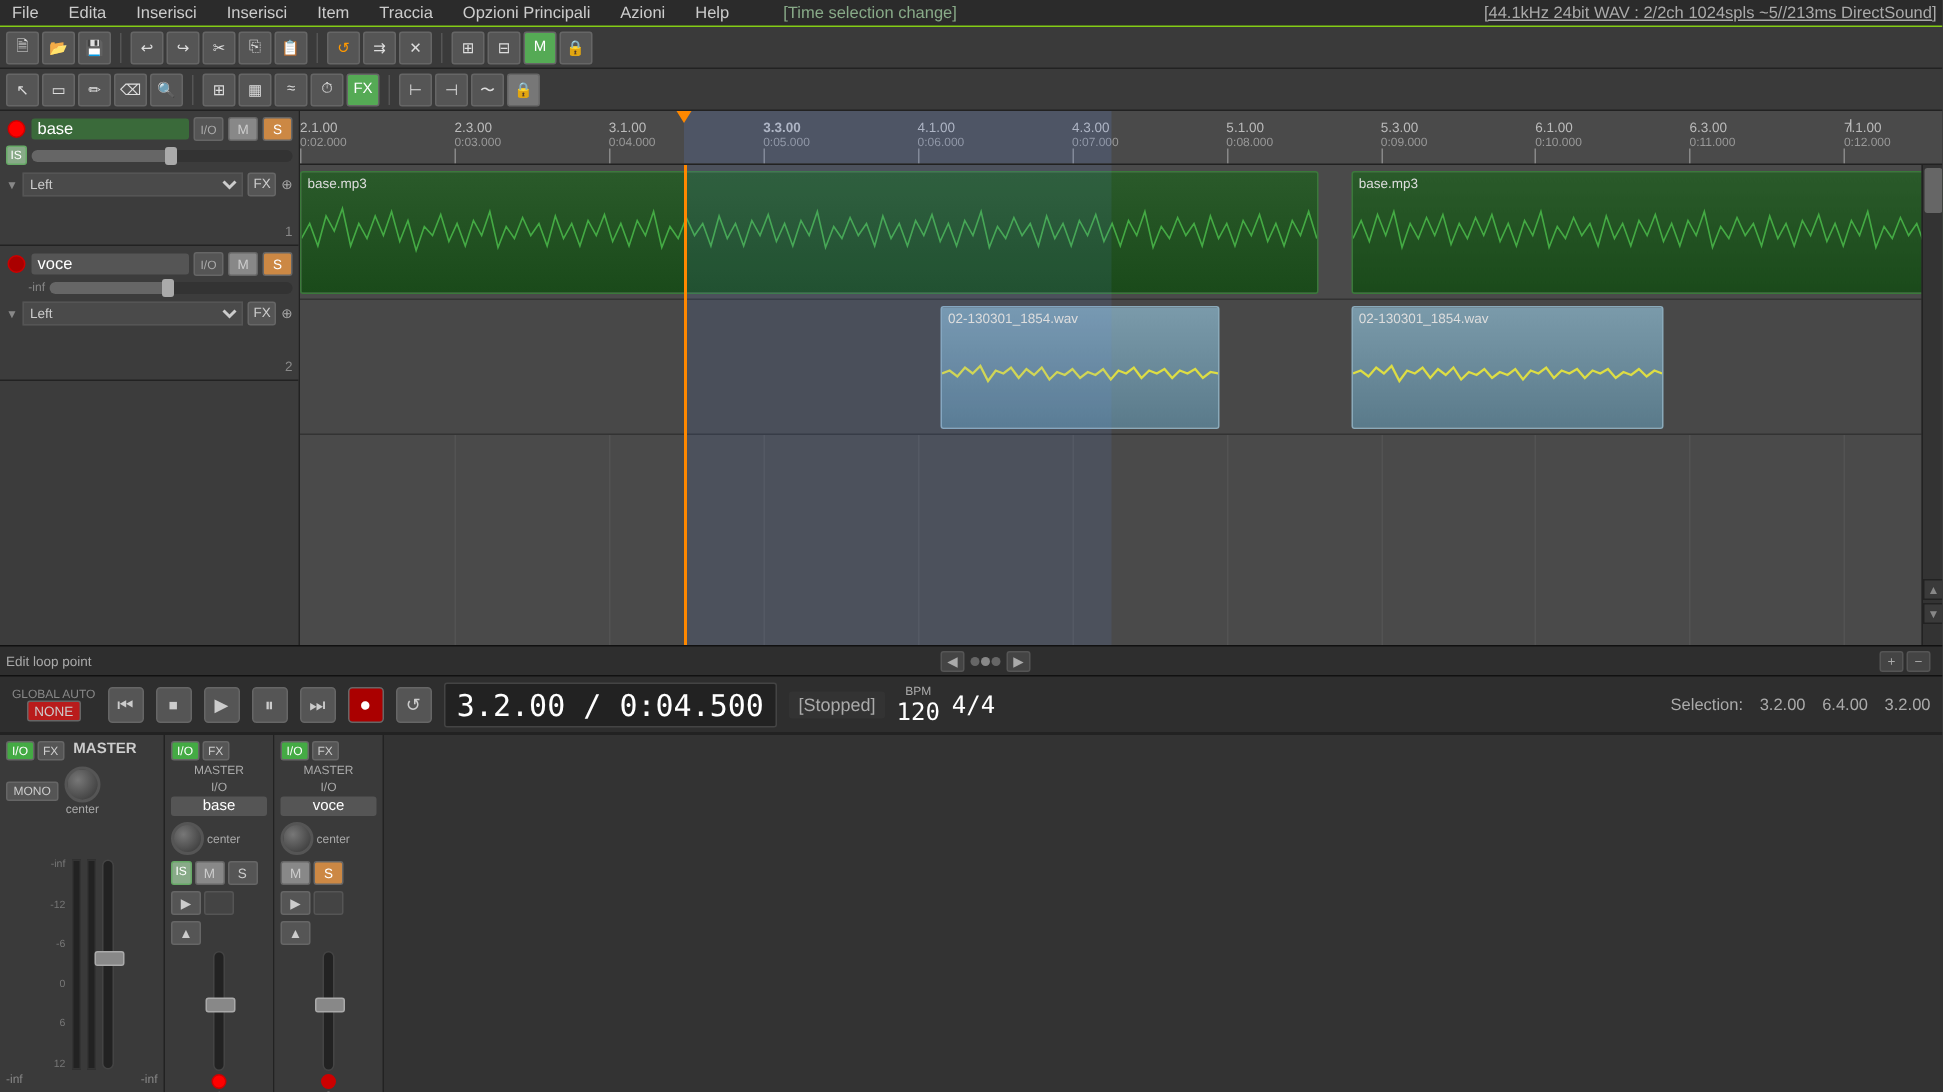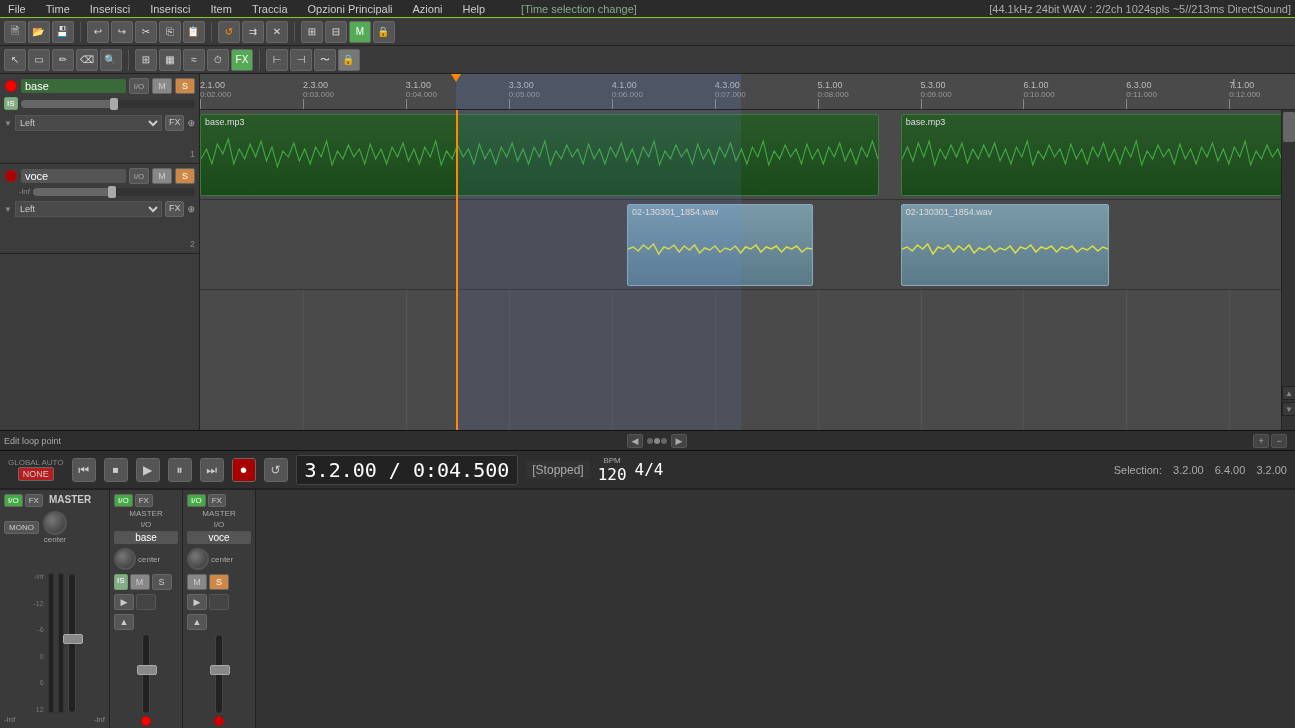"Time" span.menu-item { text: Time -> Edita }
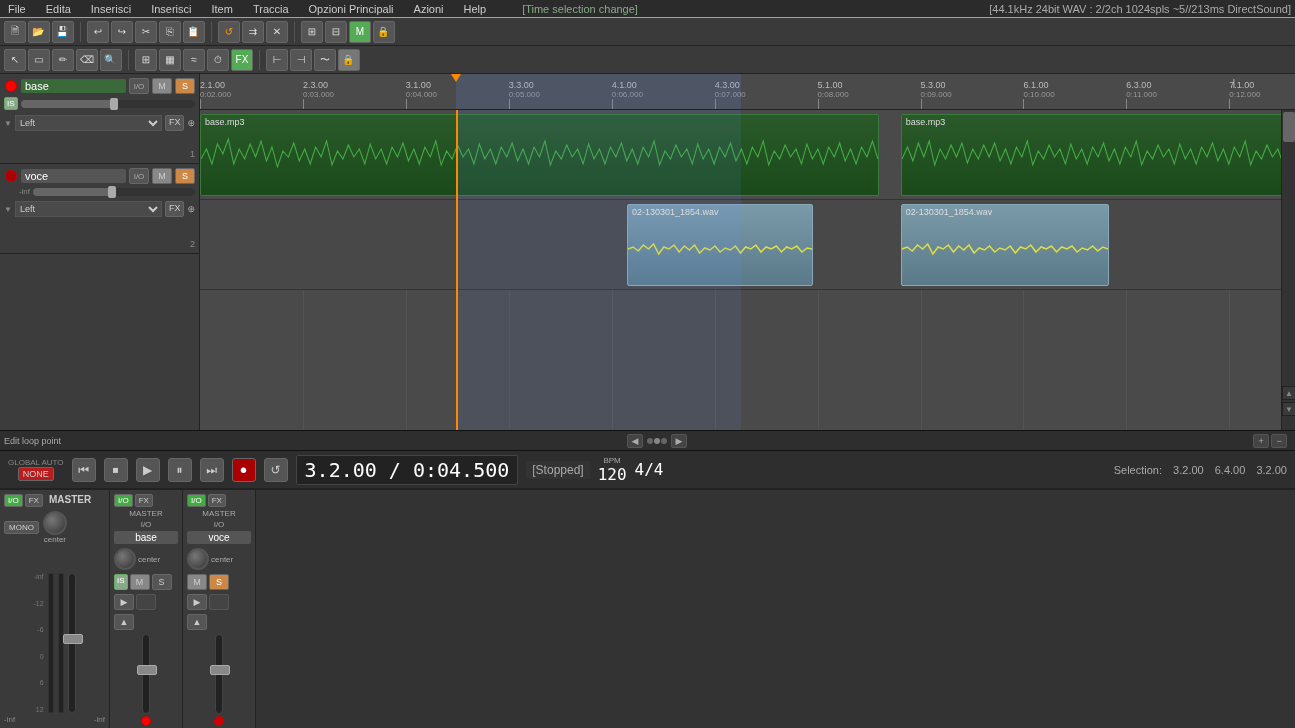"[44.1kHz 24bit WAV : 2/2ch" #status-right { text-decoration: none -> underline }
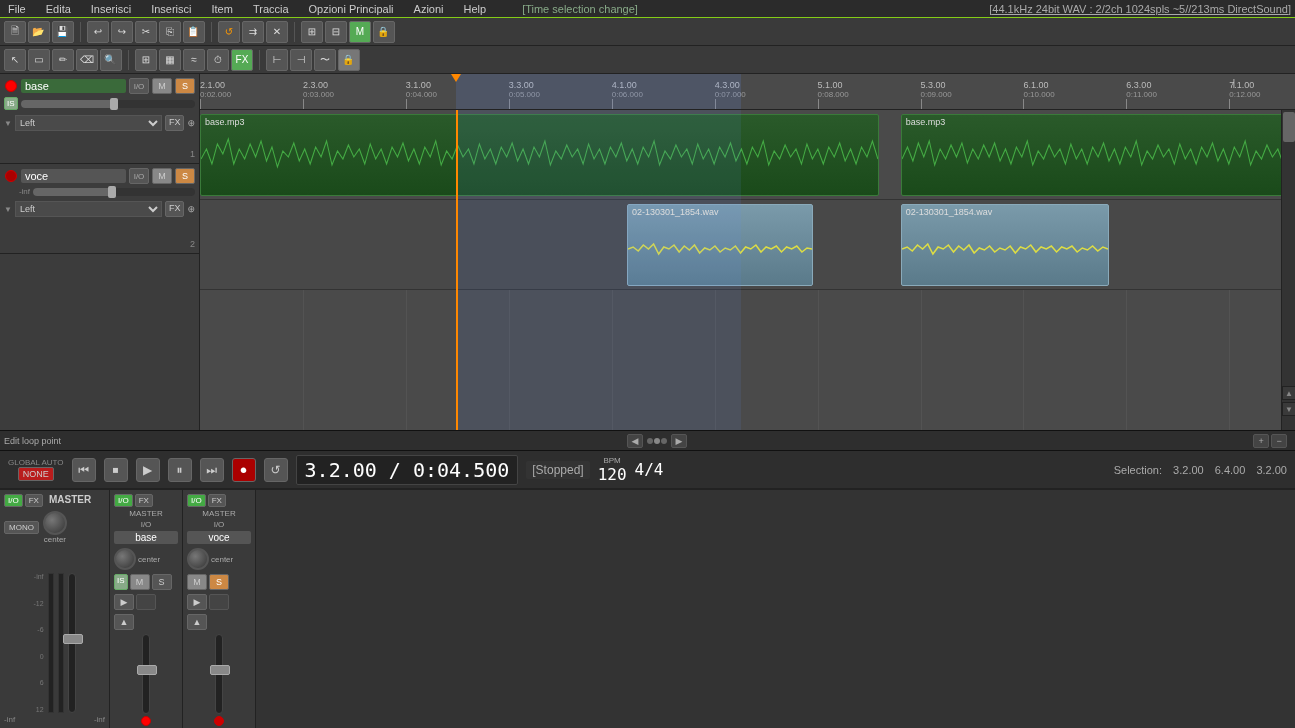"3.3.00" span { font-weight: none -> bold }
